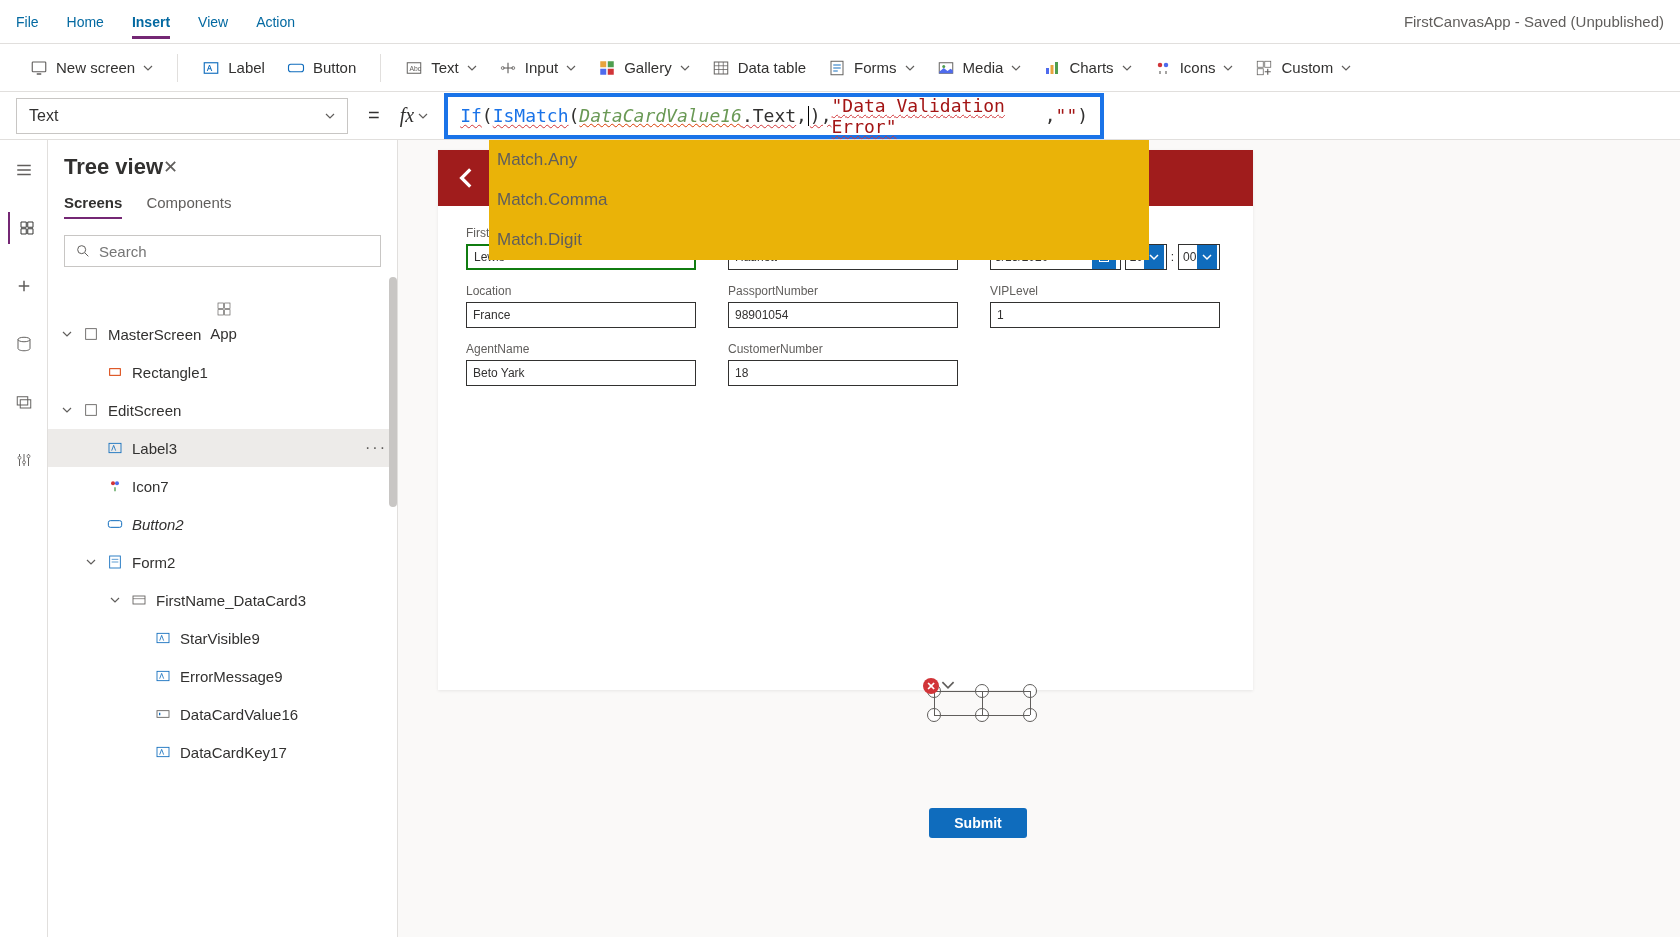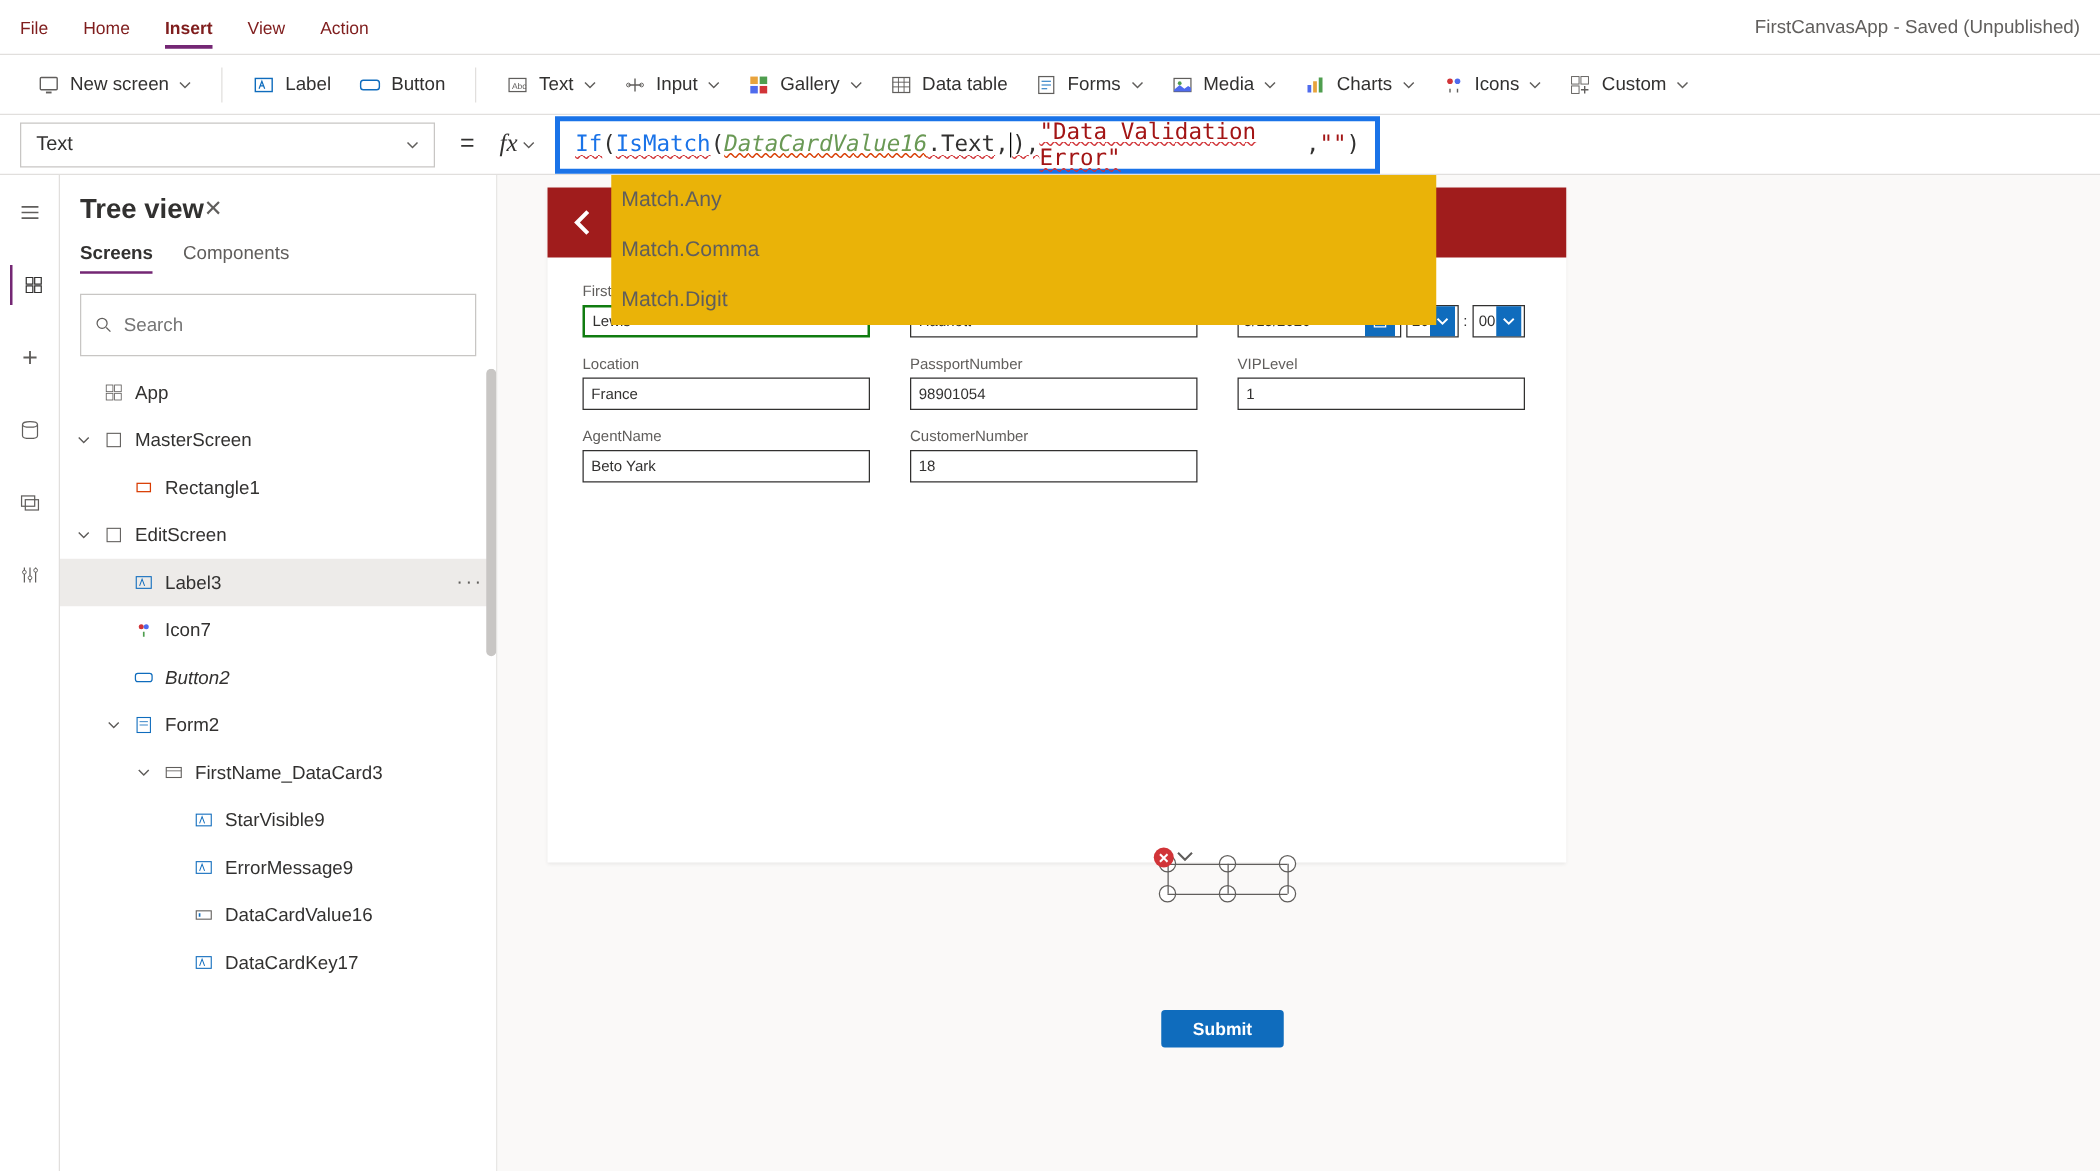"File" .menubar-item { color: #7f1d1d -> #0369a1 }
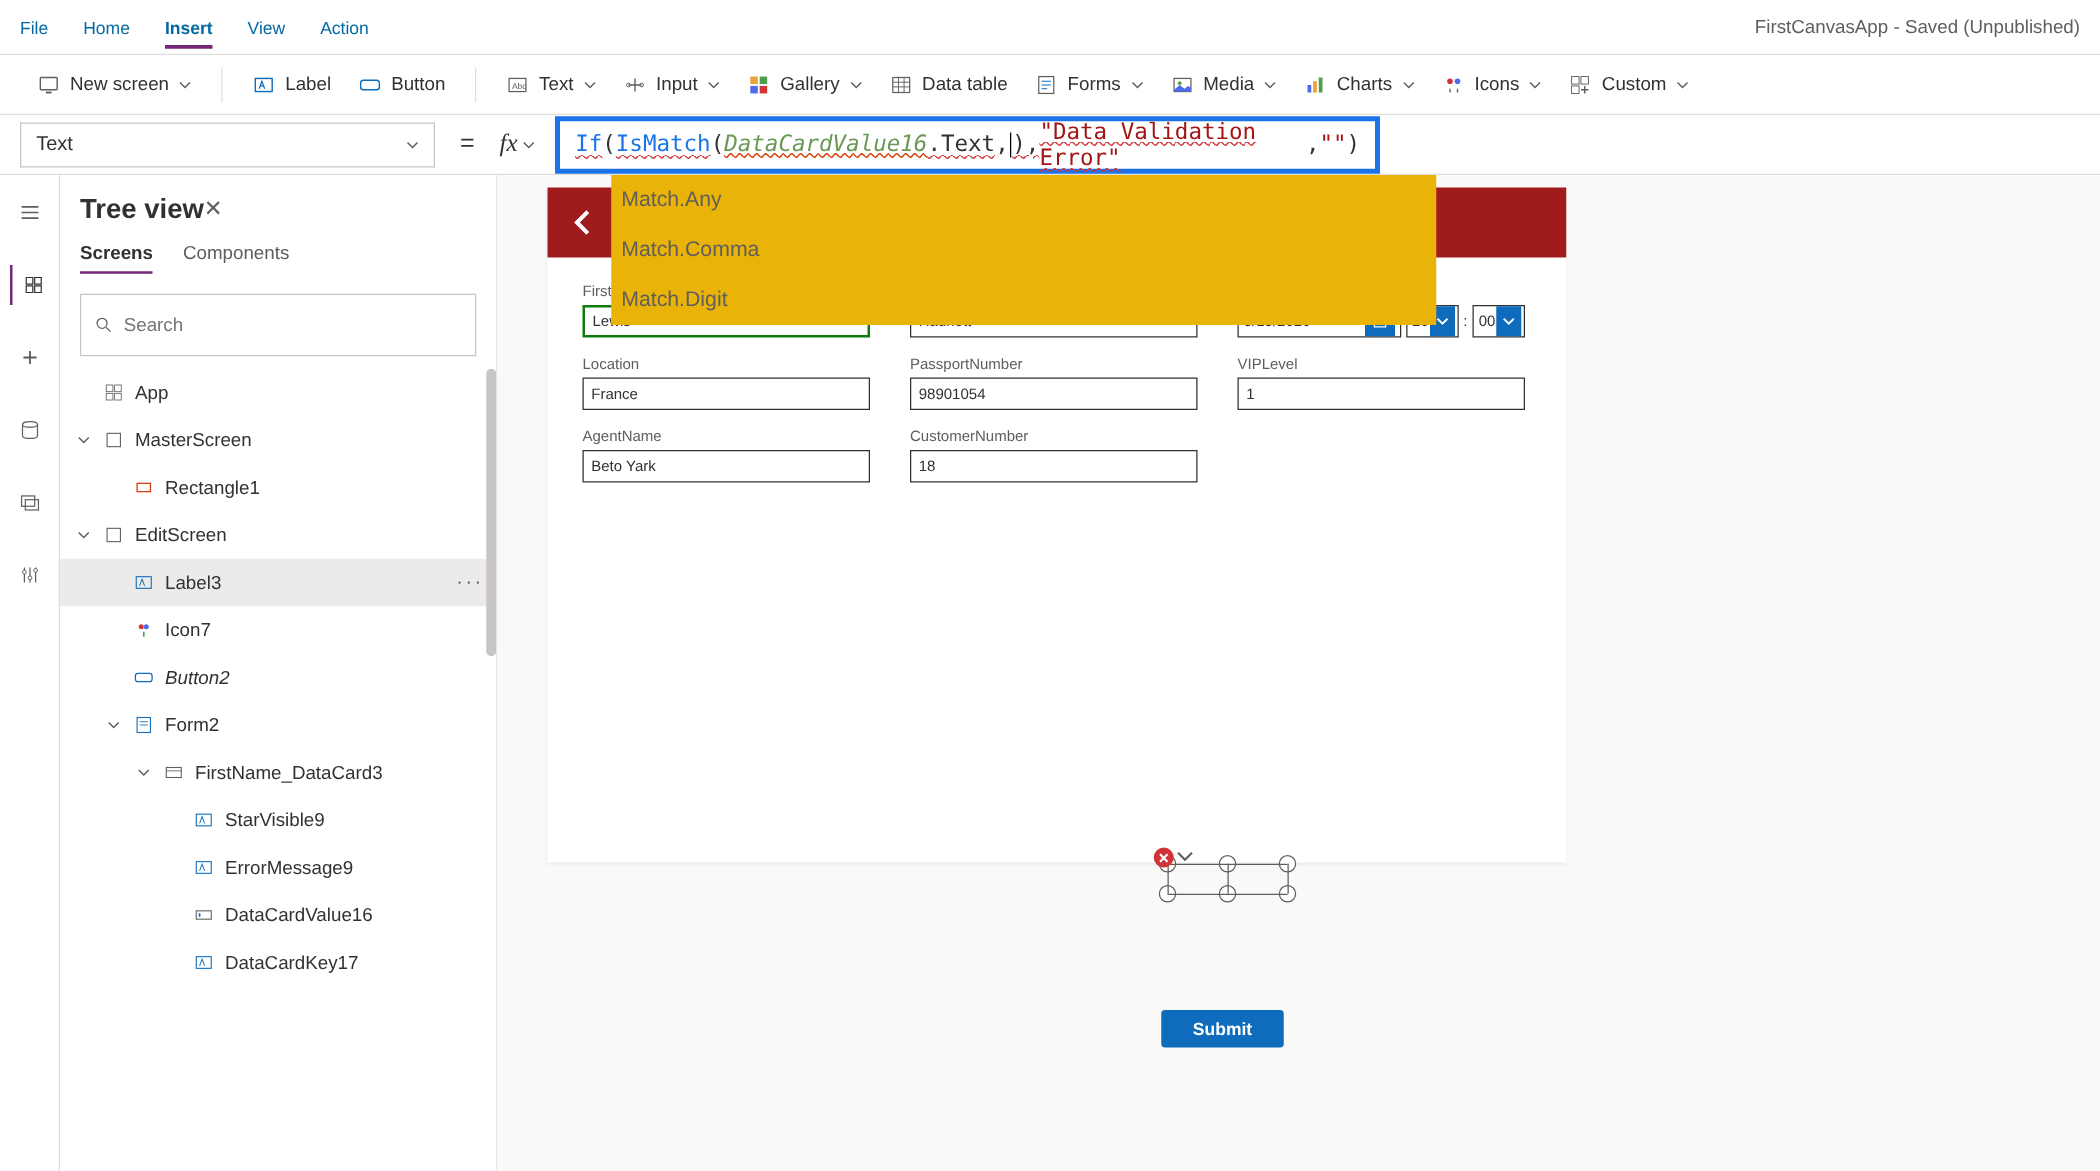"Search" .searchbox { height: 50px -> 32px }
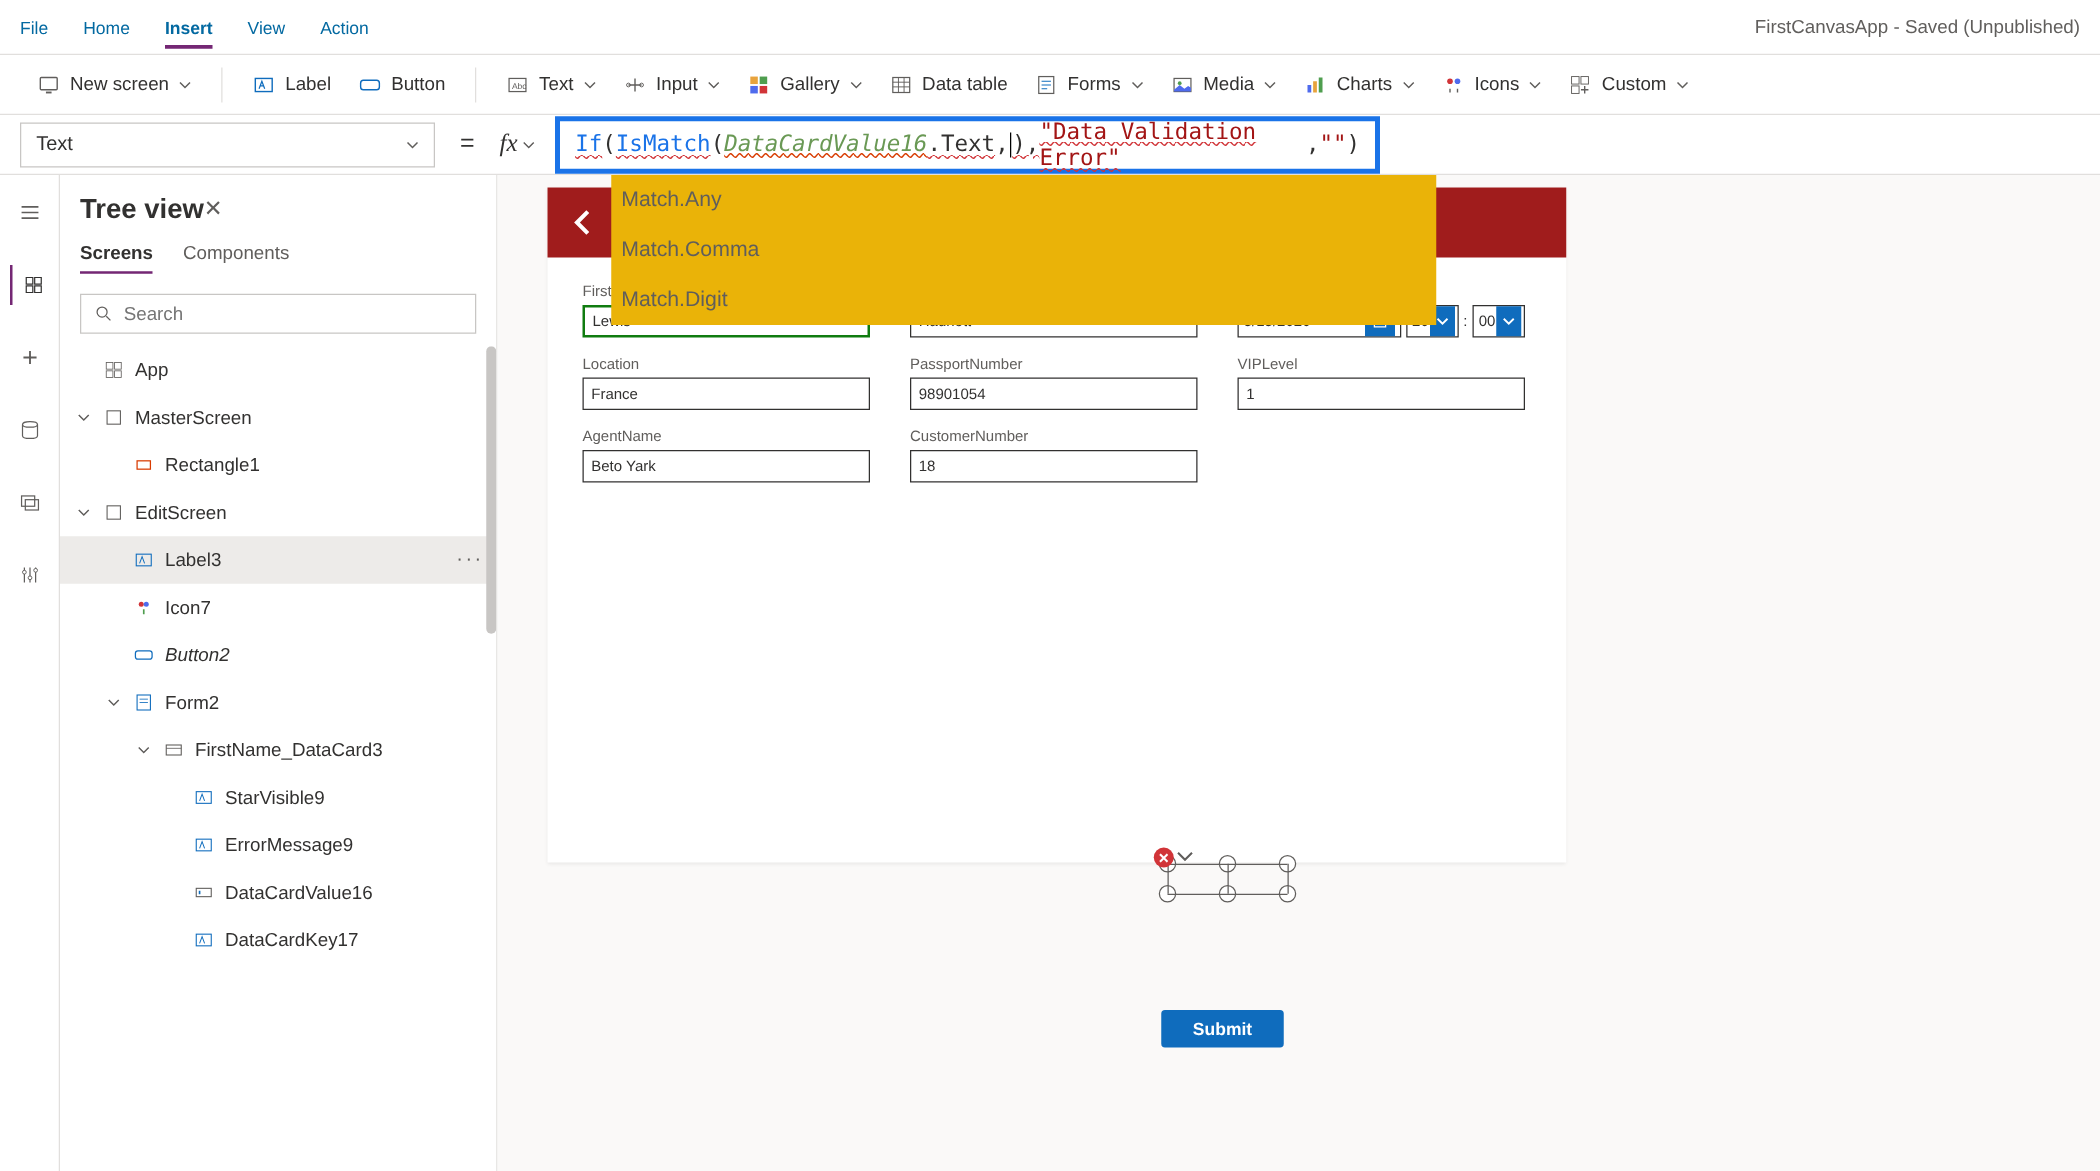"App" div.tree-item { flex-direction: none -> column }
